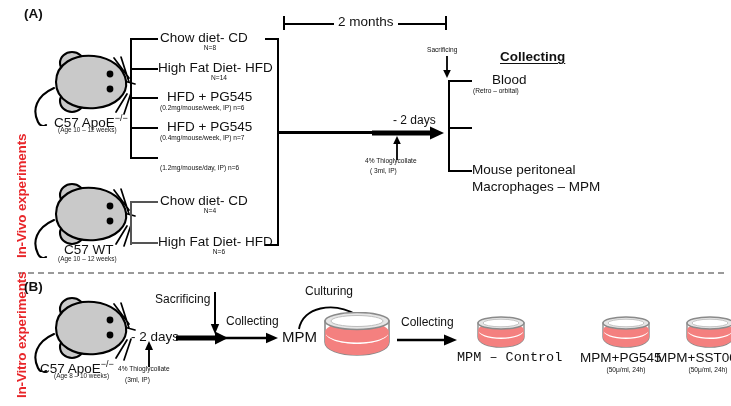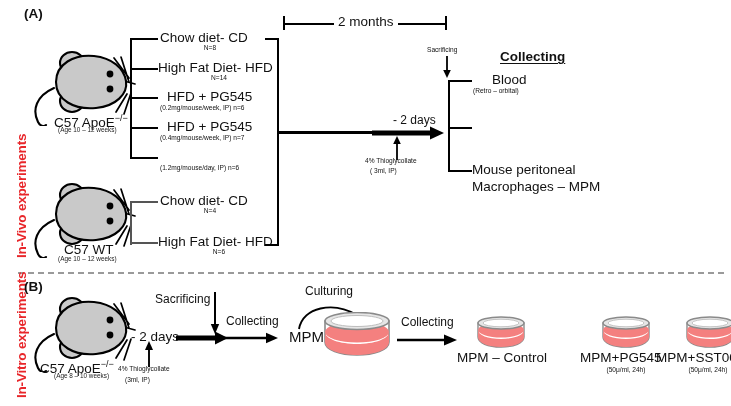"MPM" div.abs { margin-left: 7px -> none }
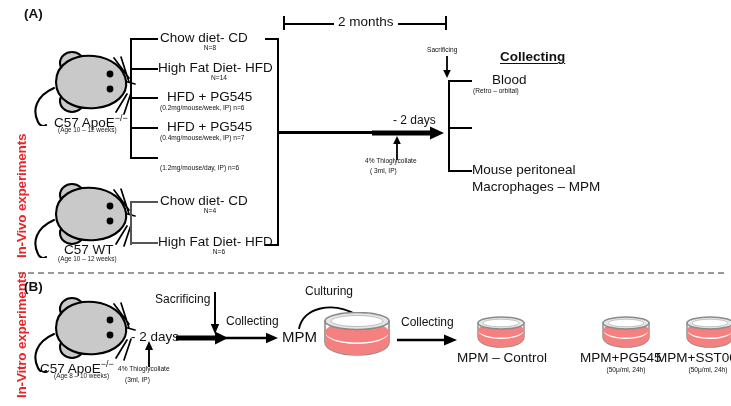"MPM – Control" div.abs { font-family: none -> Liberation Mono, monospace }
